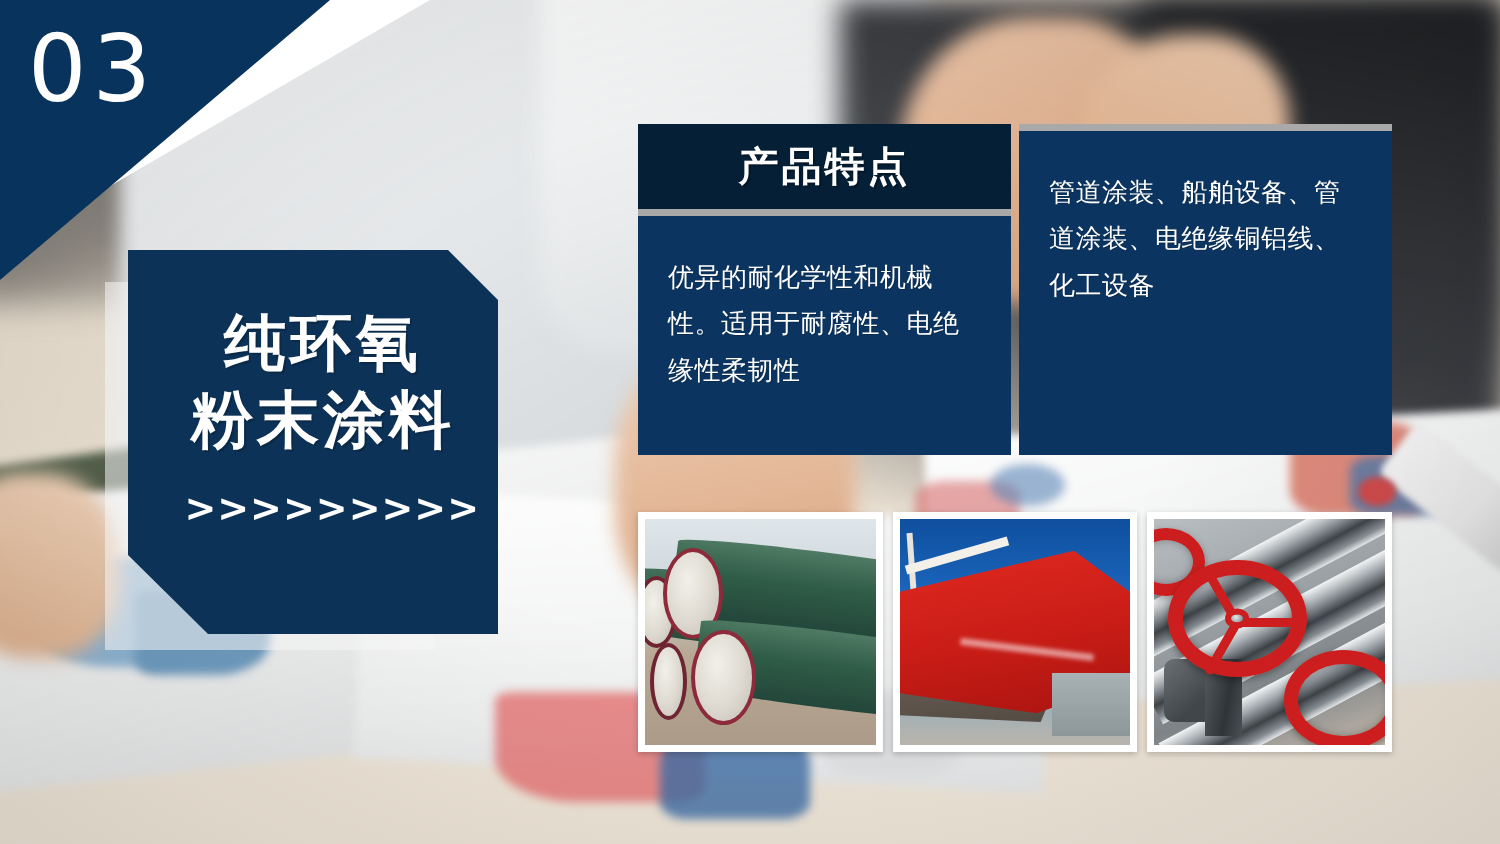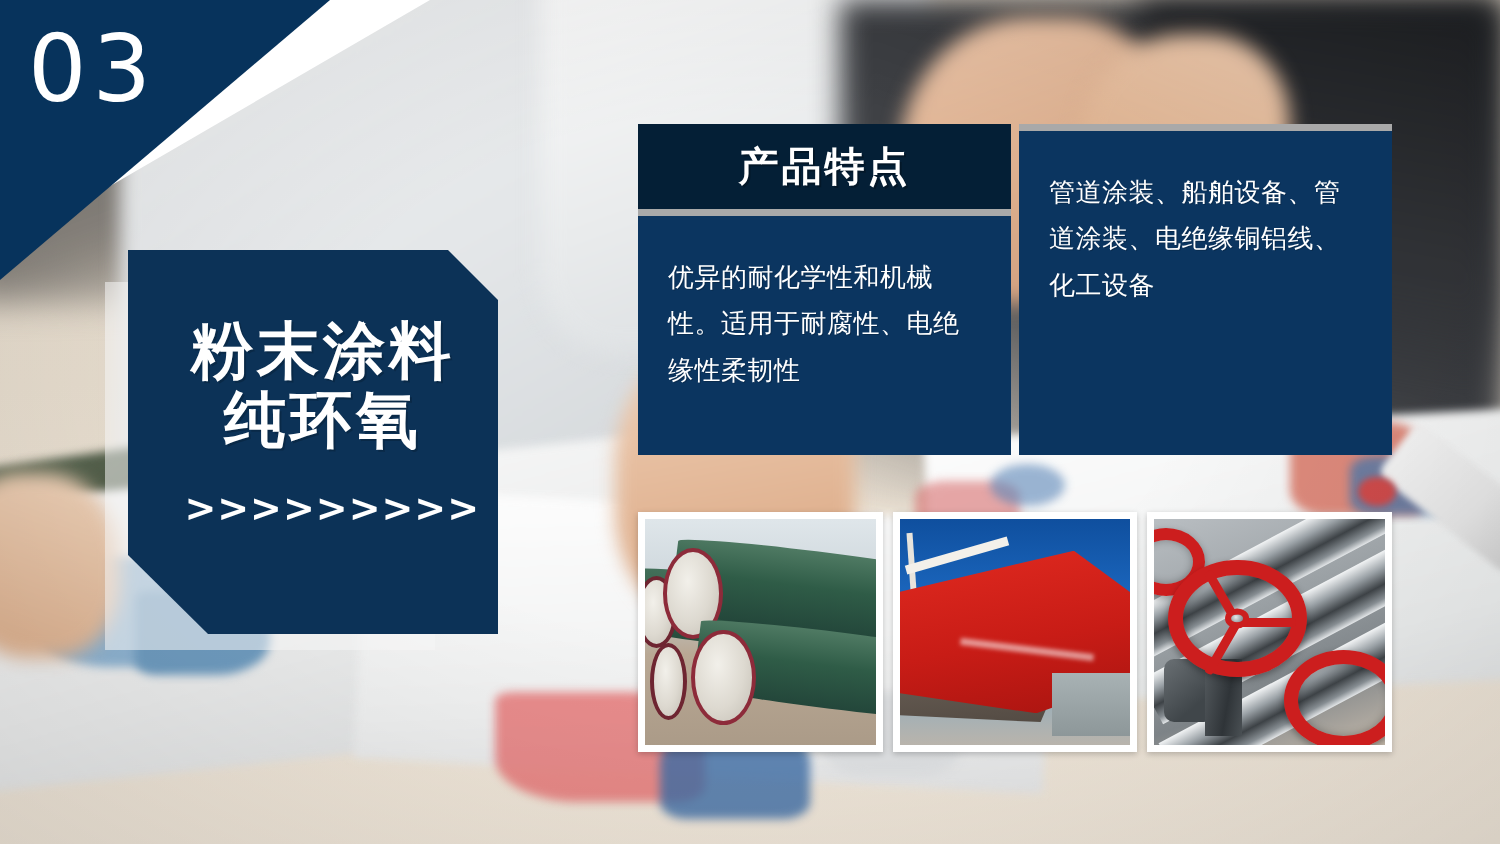"粉末涂料" div.title-line { order: before "纯环氧" -> after "纯环氧" }
